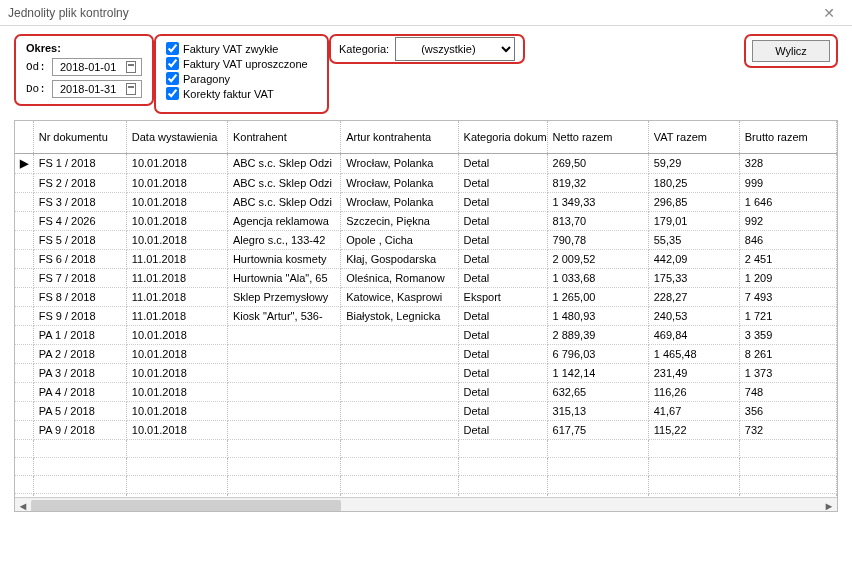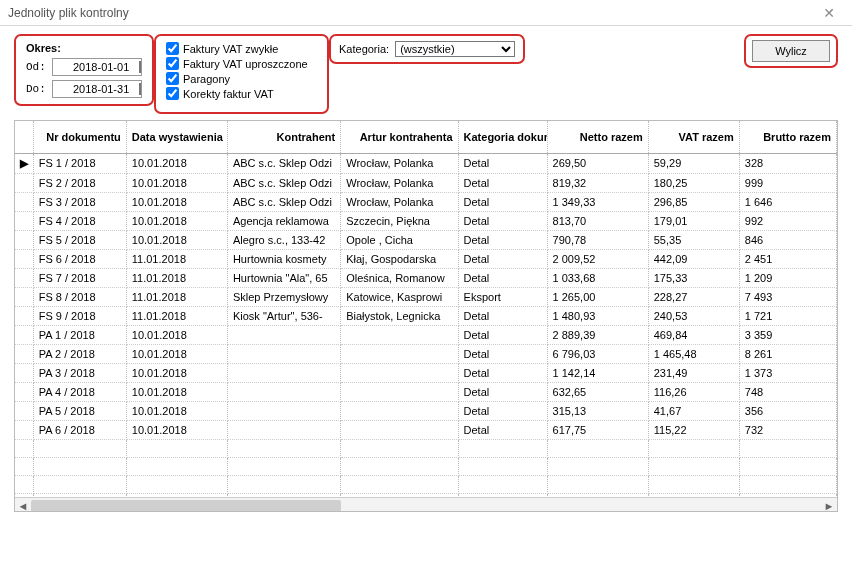"(wszystkie)" select.kat-select { height: 16px -> 24px; padding-left: none -> 21px }
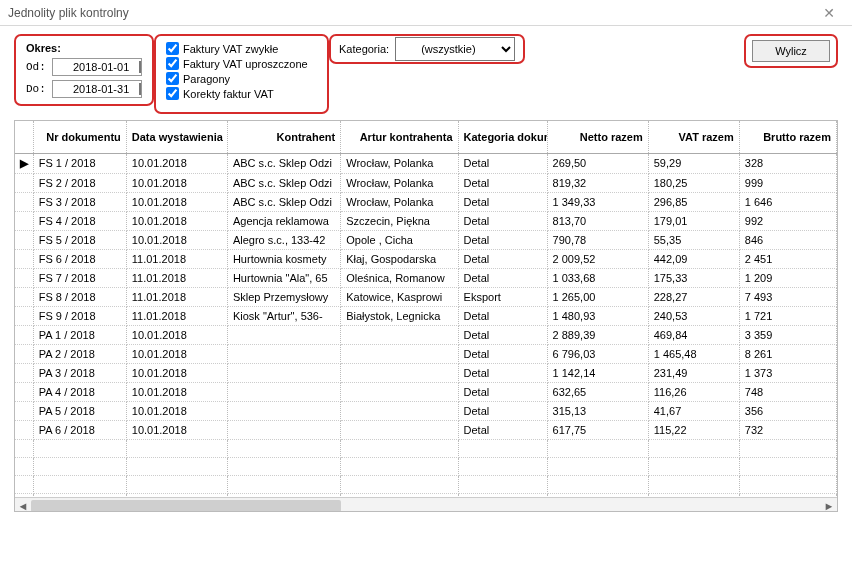"2018-01-01" .date-input { padding: 1px 18px -> 1px 5px }
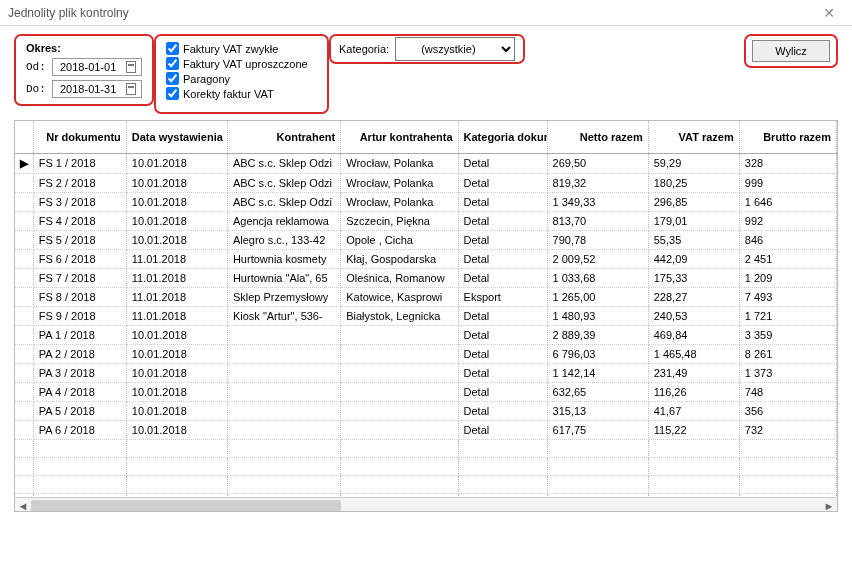"Nr dokumentu" table.grid th { font-weight: bold -> normal; text-align: right -> left }
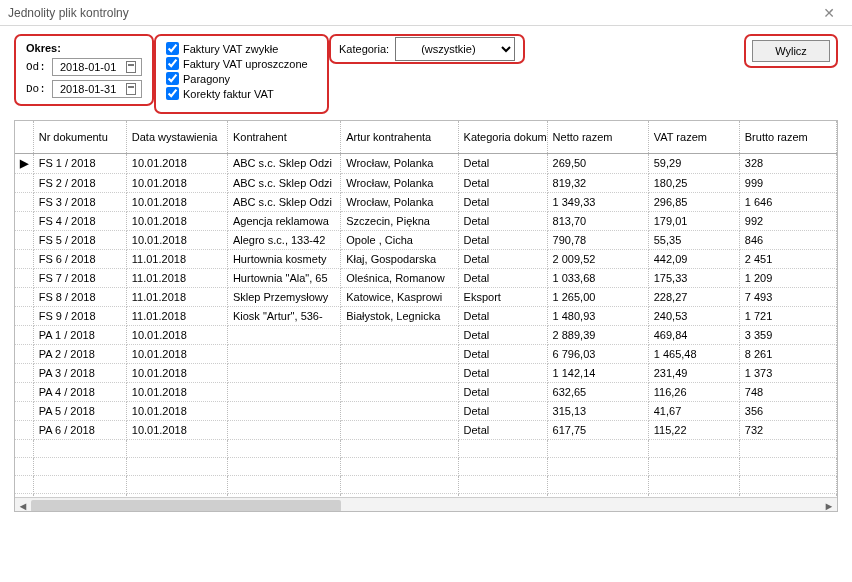"FS 4 / 2018" td { text: 2018 -> 2026 }
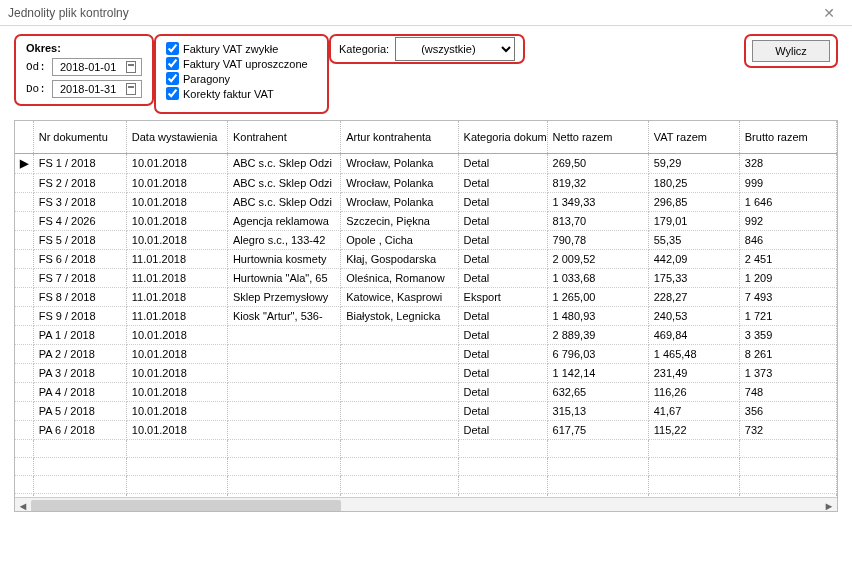"PA 6 / 2018" td { text: 6 -> 9 }
